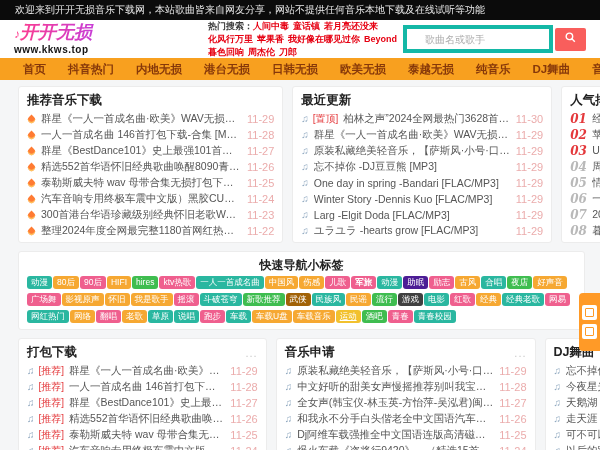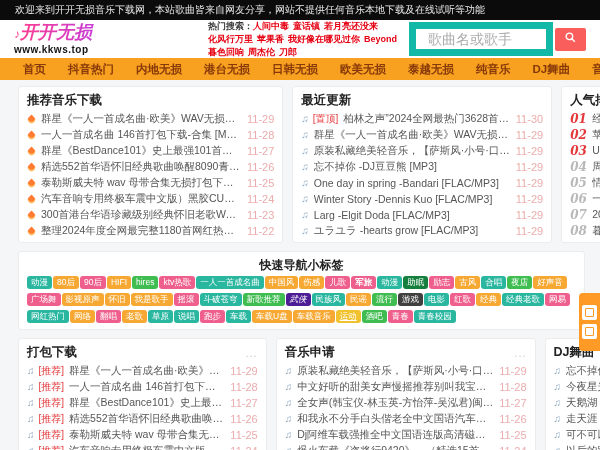"歌曲名或歌手" .searchbox input { border: 7px solid #14b8a6 -> 4px solid #14b8a6; font-size: 14px -> 10px; padding: 0 12px -> 0 18px }
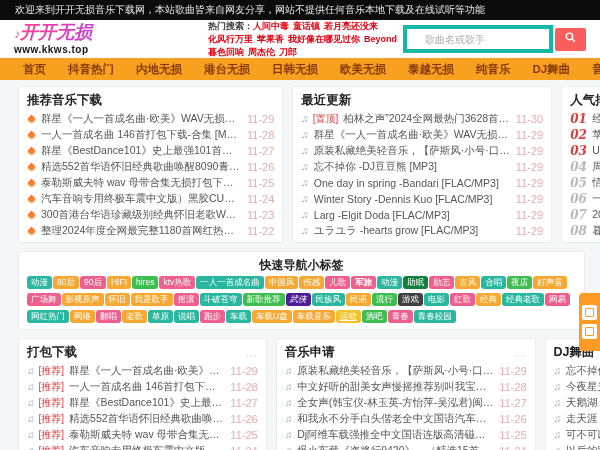"助眠" span.pill { background: #15803d -> #4c1d95 }
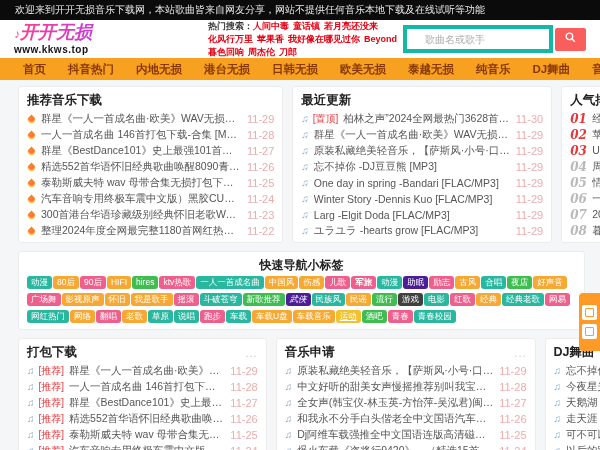"武侠" span.pill { background: #4c1d95 -> #a16207; font-style: italic -> none }
